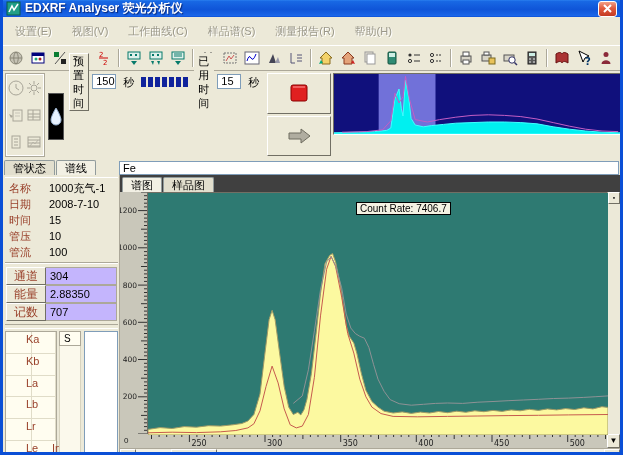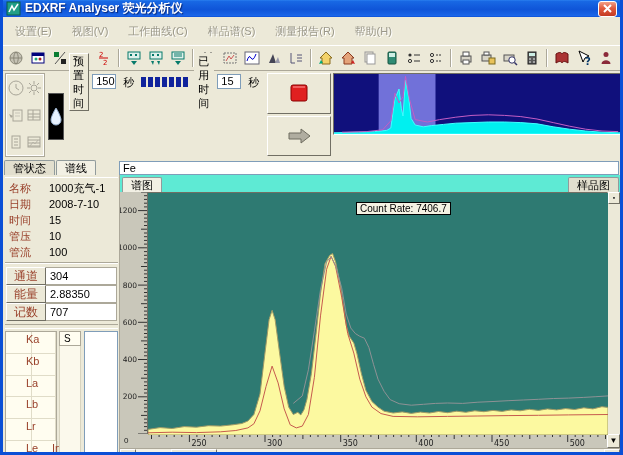"谱图" .chart-tabs { background: #5eead4 -> #404040; justify-content: space-between -> none }
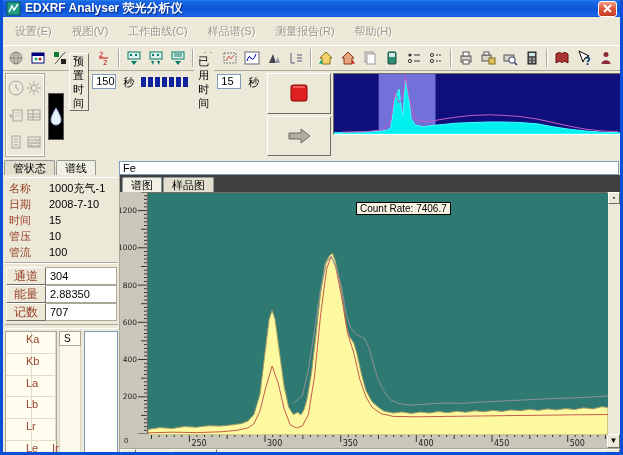"304" .cvalue { background: #ffffff -> #c4b5fd }
